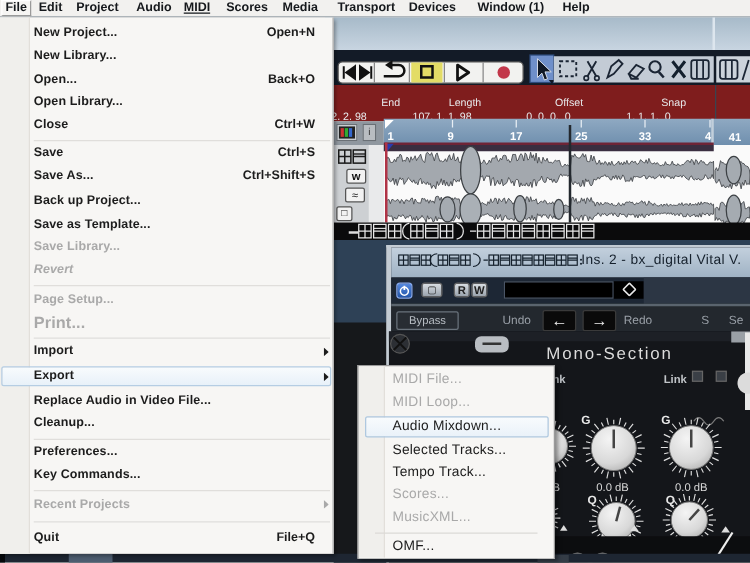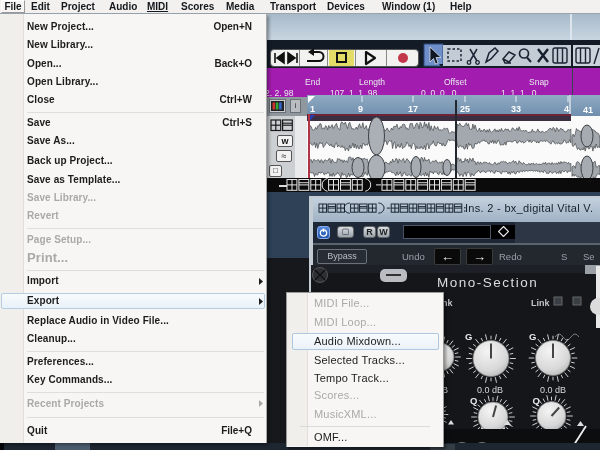"End" div.abs { background: #a21caf -> #7f1d1d }
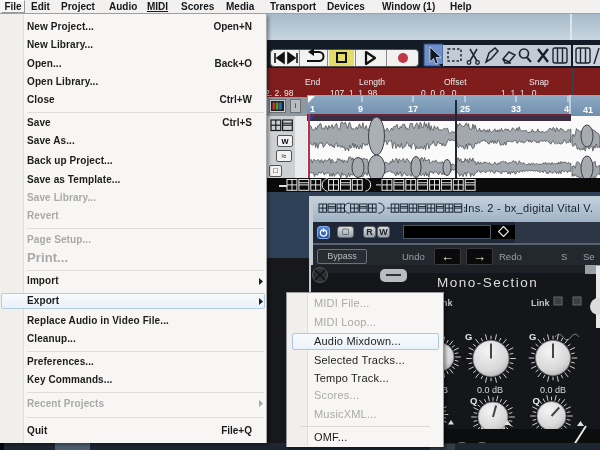"Ctrl+Shift+S" div.abs { html: none -> <div>Ctrl+Shift+S</div> }
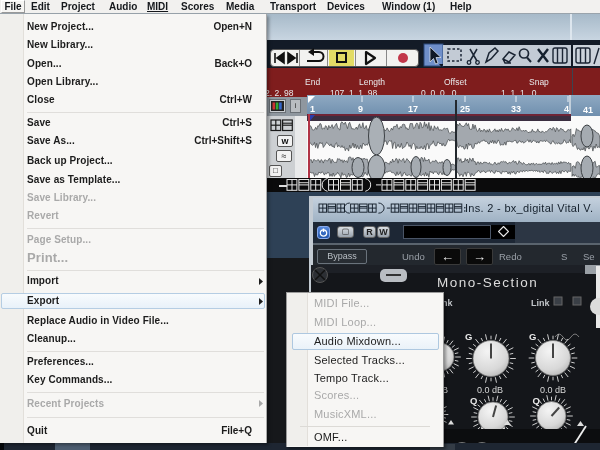"Revert" div.abs { font-style: none -> italic }
